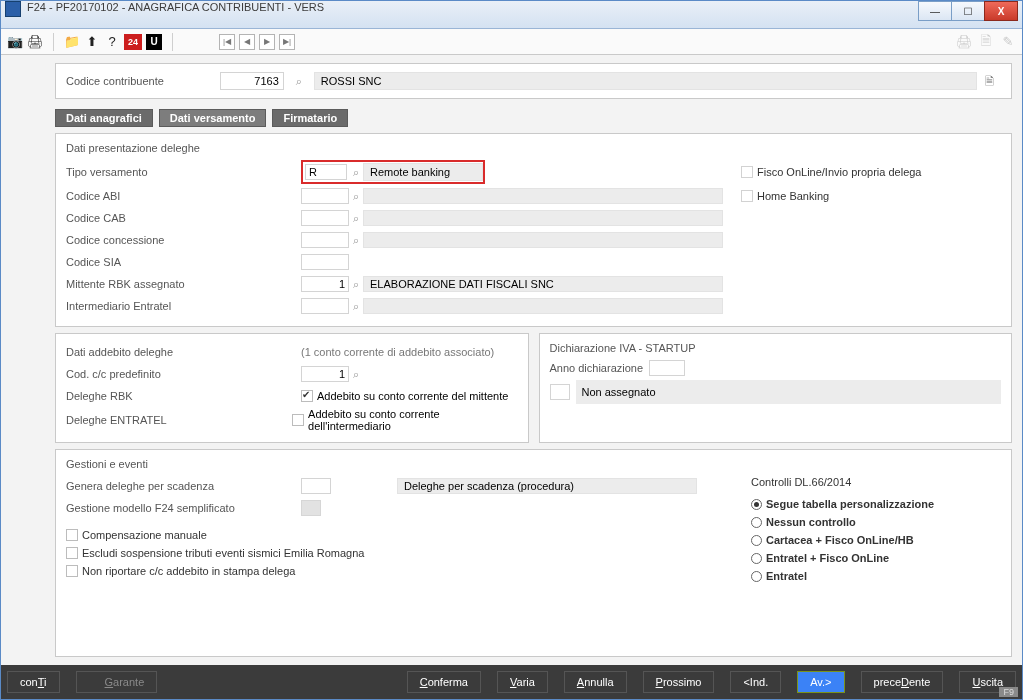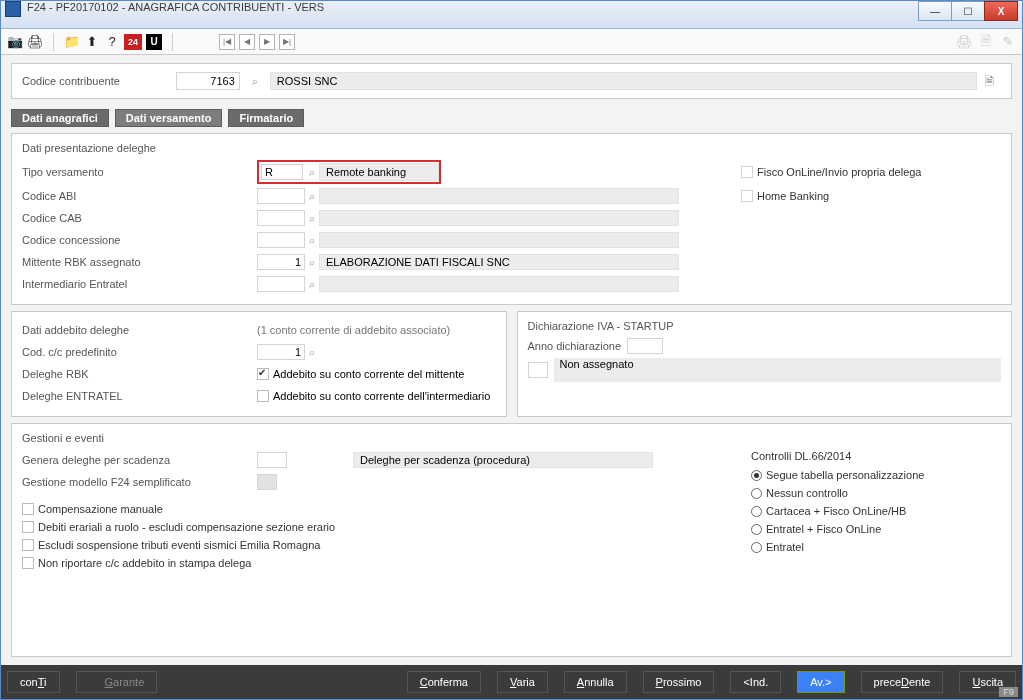"Codice contribuente" .content { margin-left: none -> 44px }
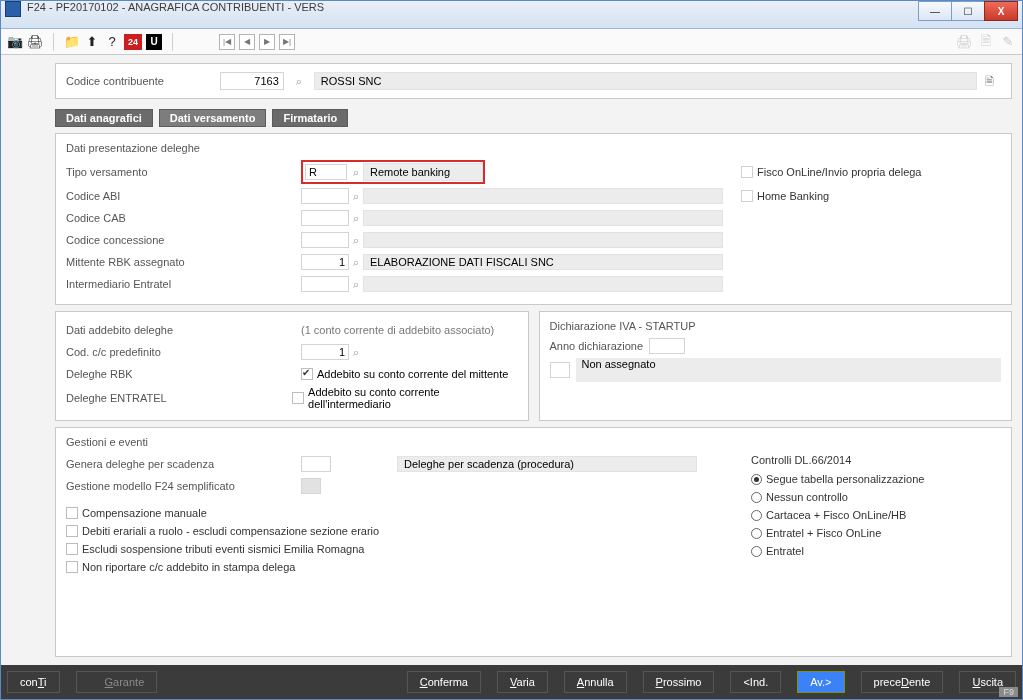"Codice SIA" div.row { html: none -> <div> <span>Codice SIA</span> <input> </div> }
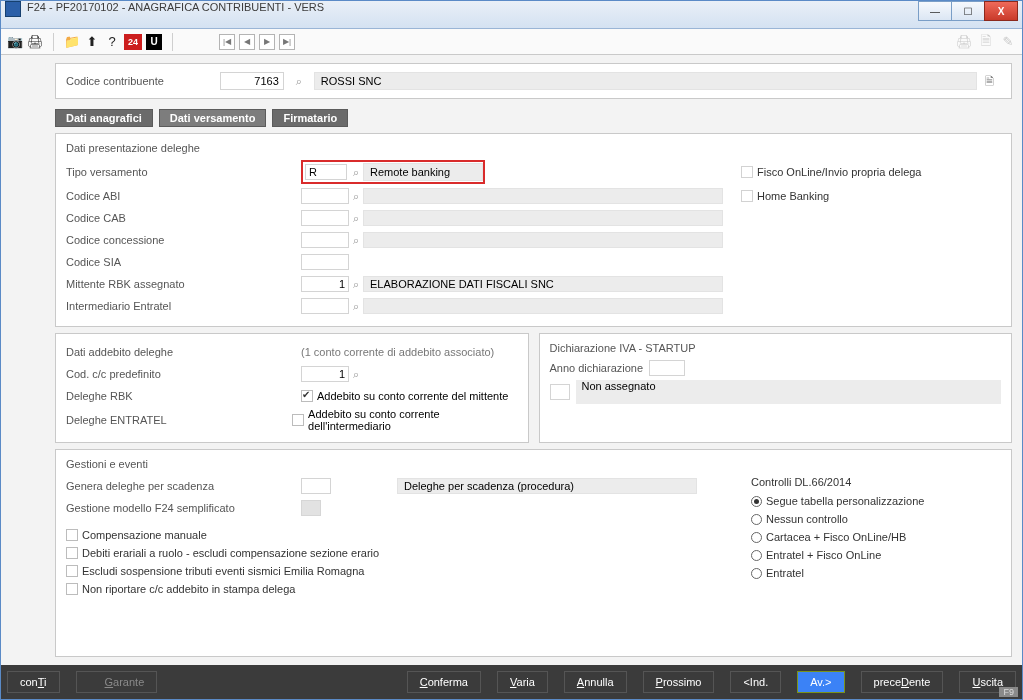"Non assegnato" .assign-field { align-items: flex-start -> center; padding: 0 6px -> 12px 6px }
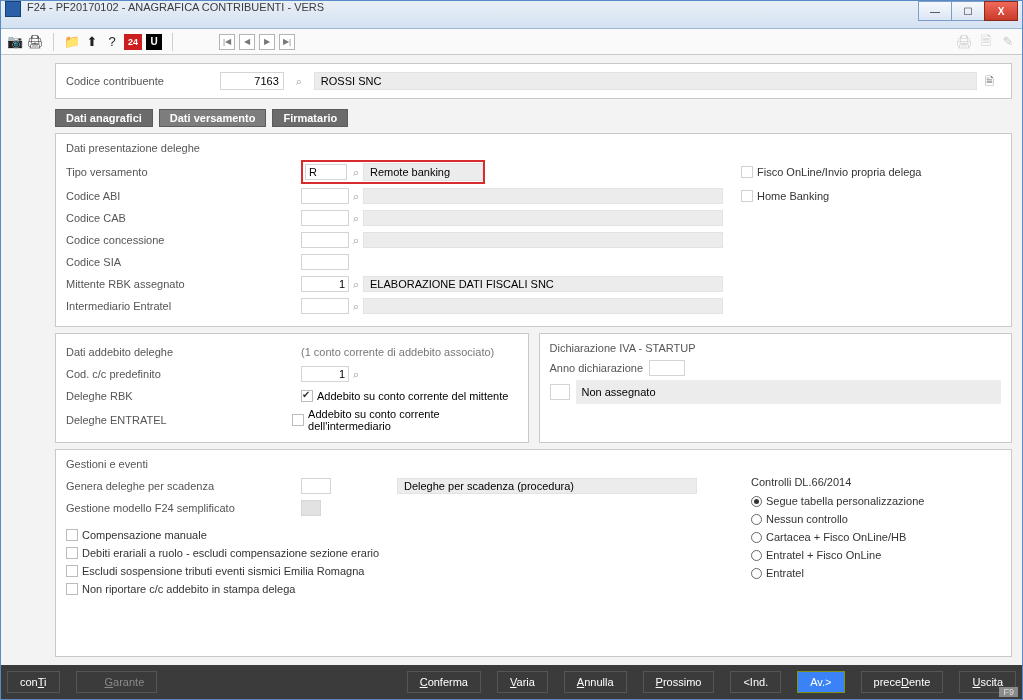"Segue tabella personalizzazione" .rightcol-dl .opt { align-items: center -> flex-end; font-weight: none -> bold }
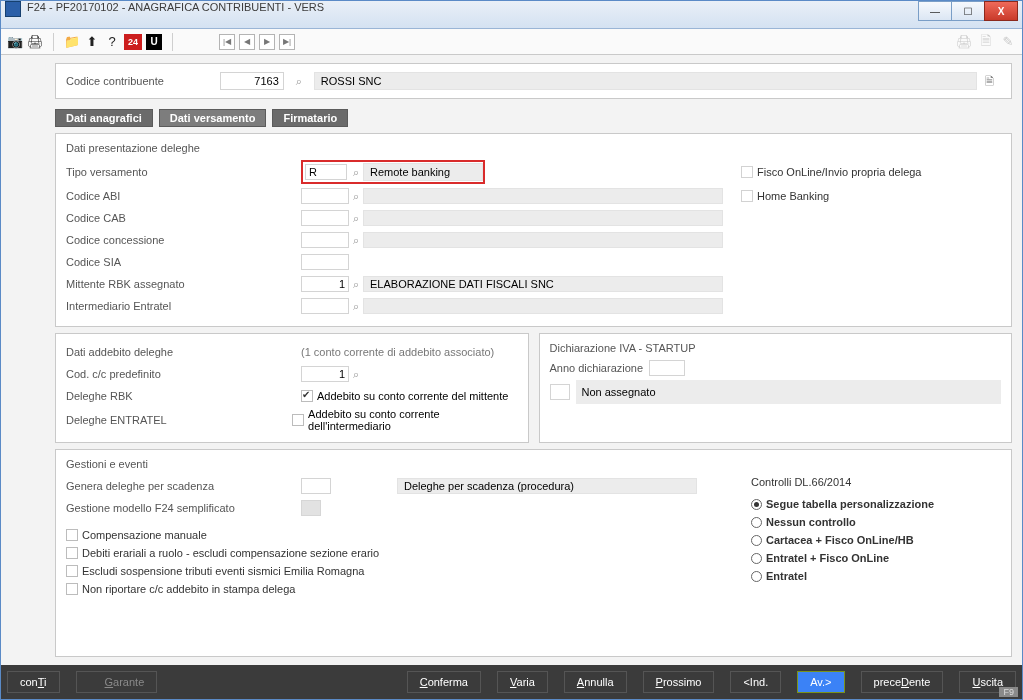"Debiti erariali a ruolo -" div.chk-row { html: <div> <span></span> <span>Debiti erariali a ruolo - escludi compensazione sezione erario</span> </div> -> none }
